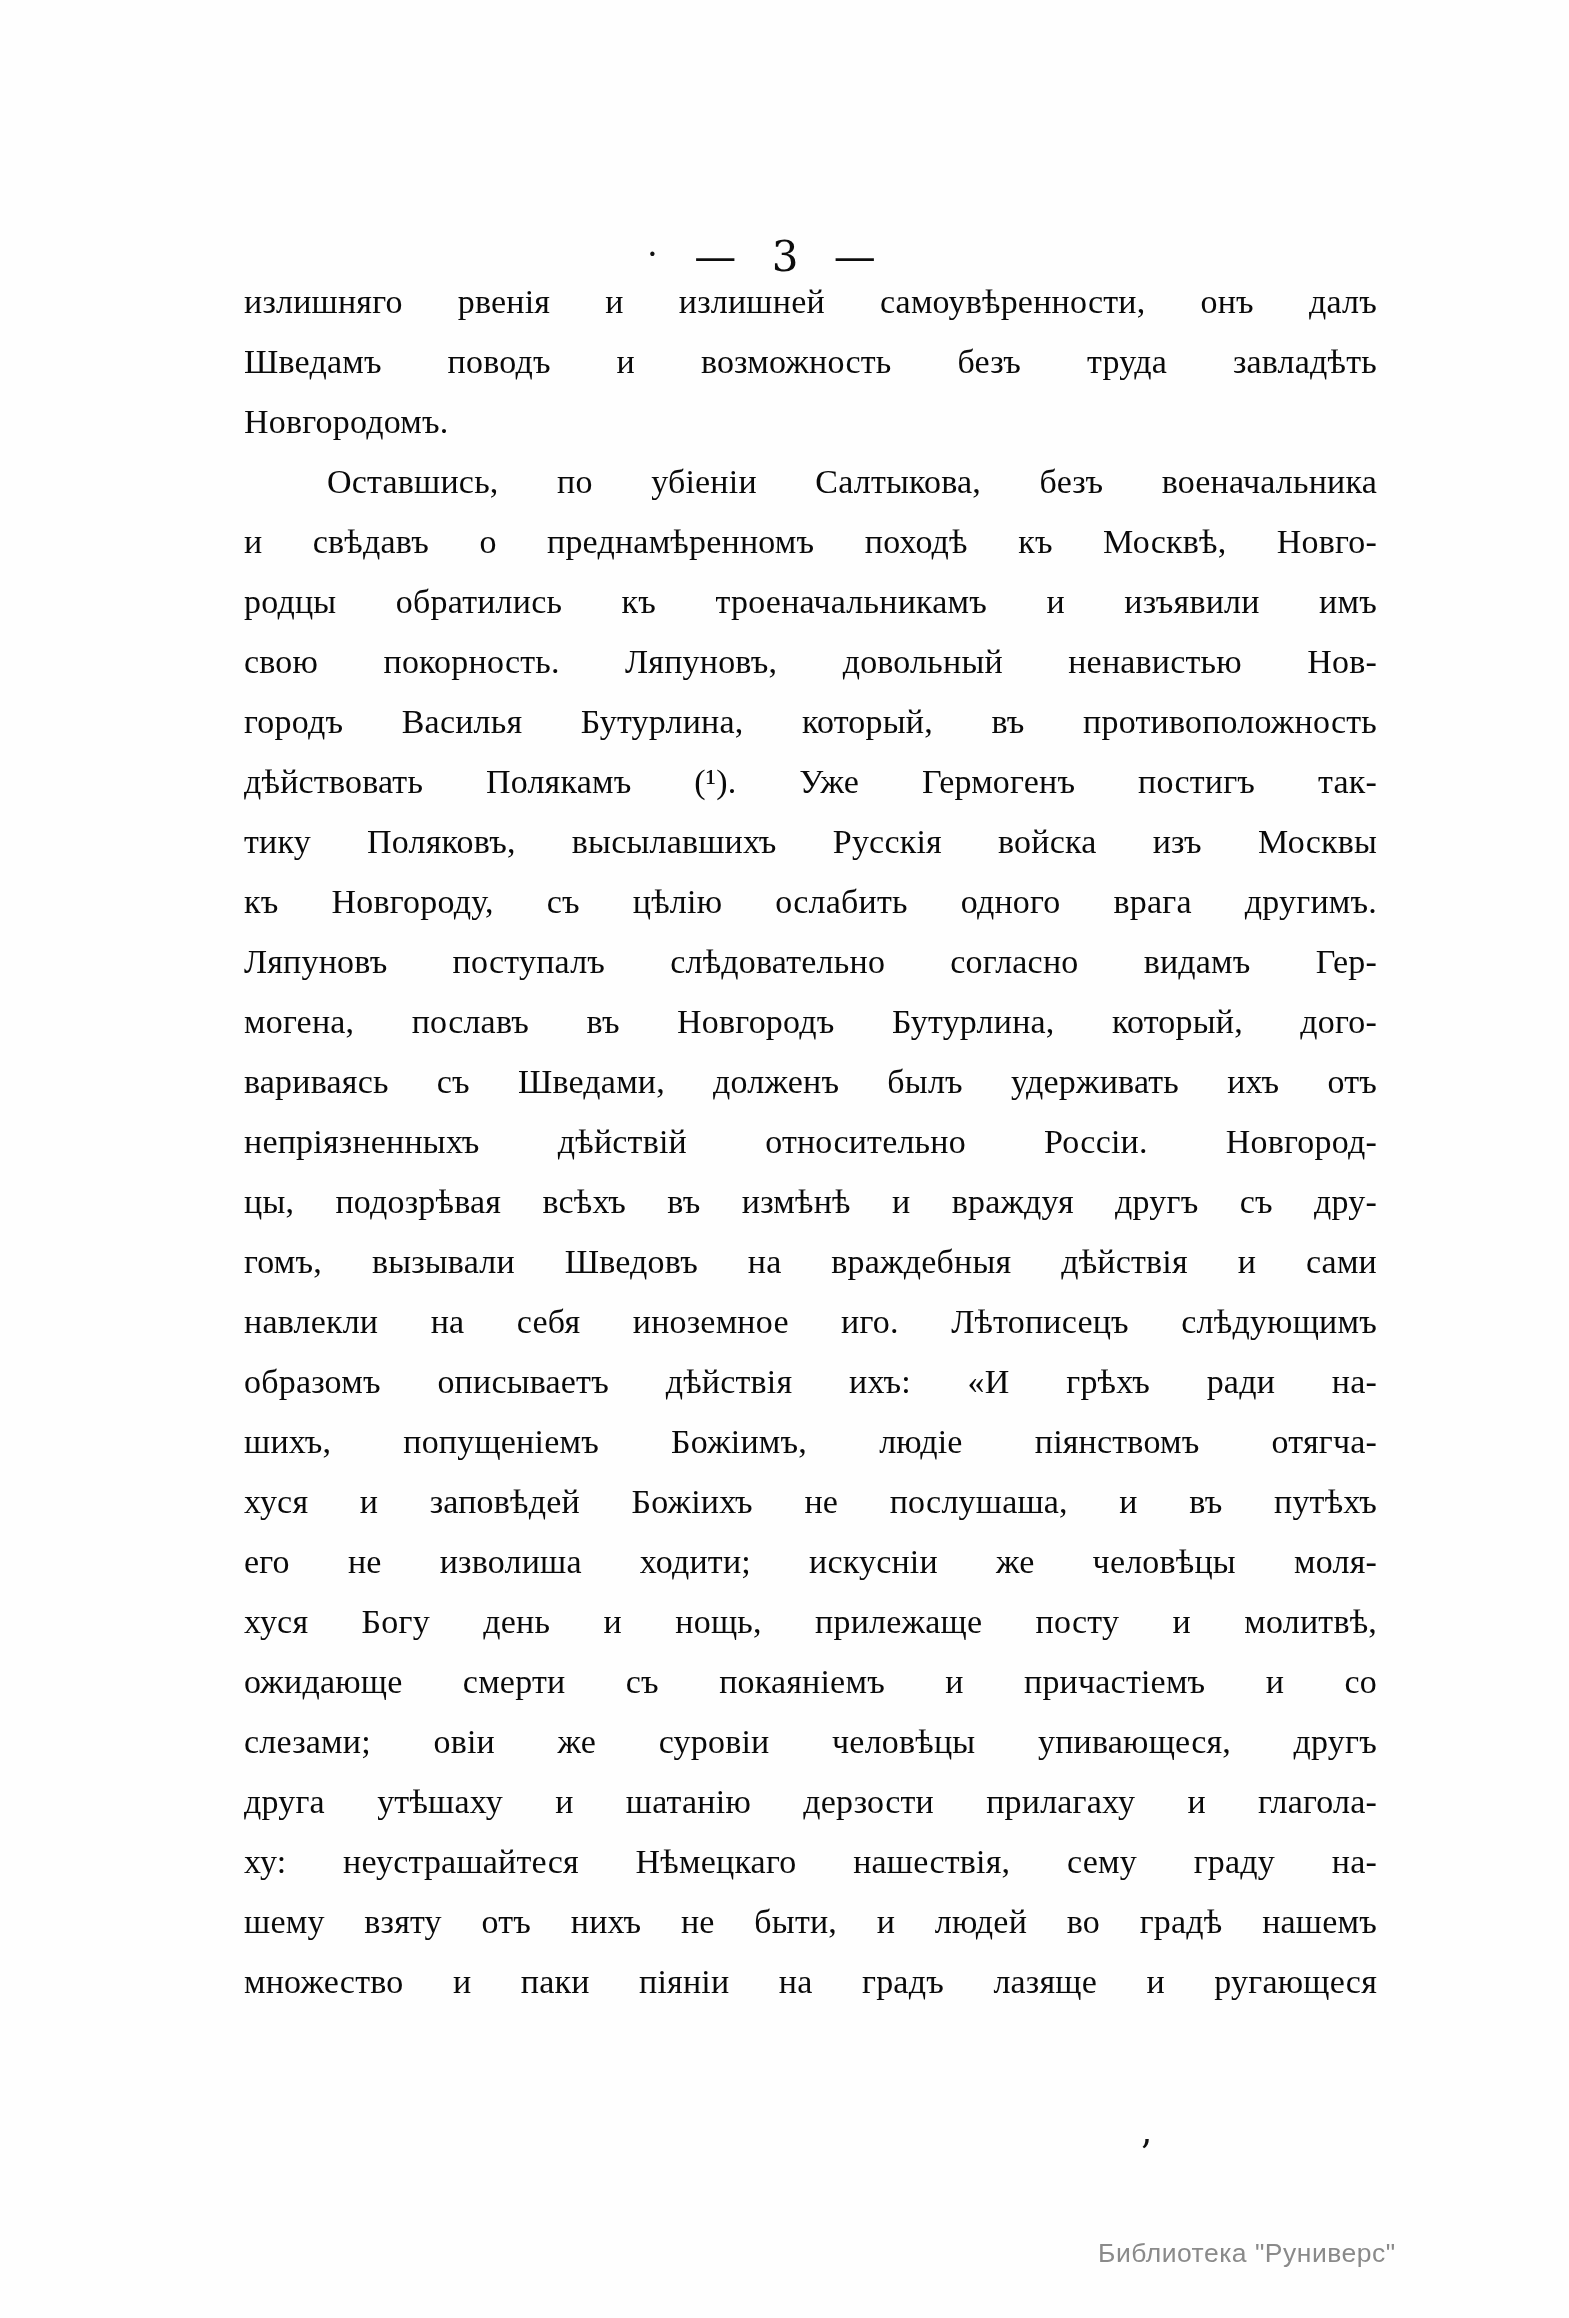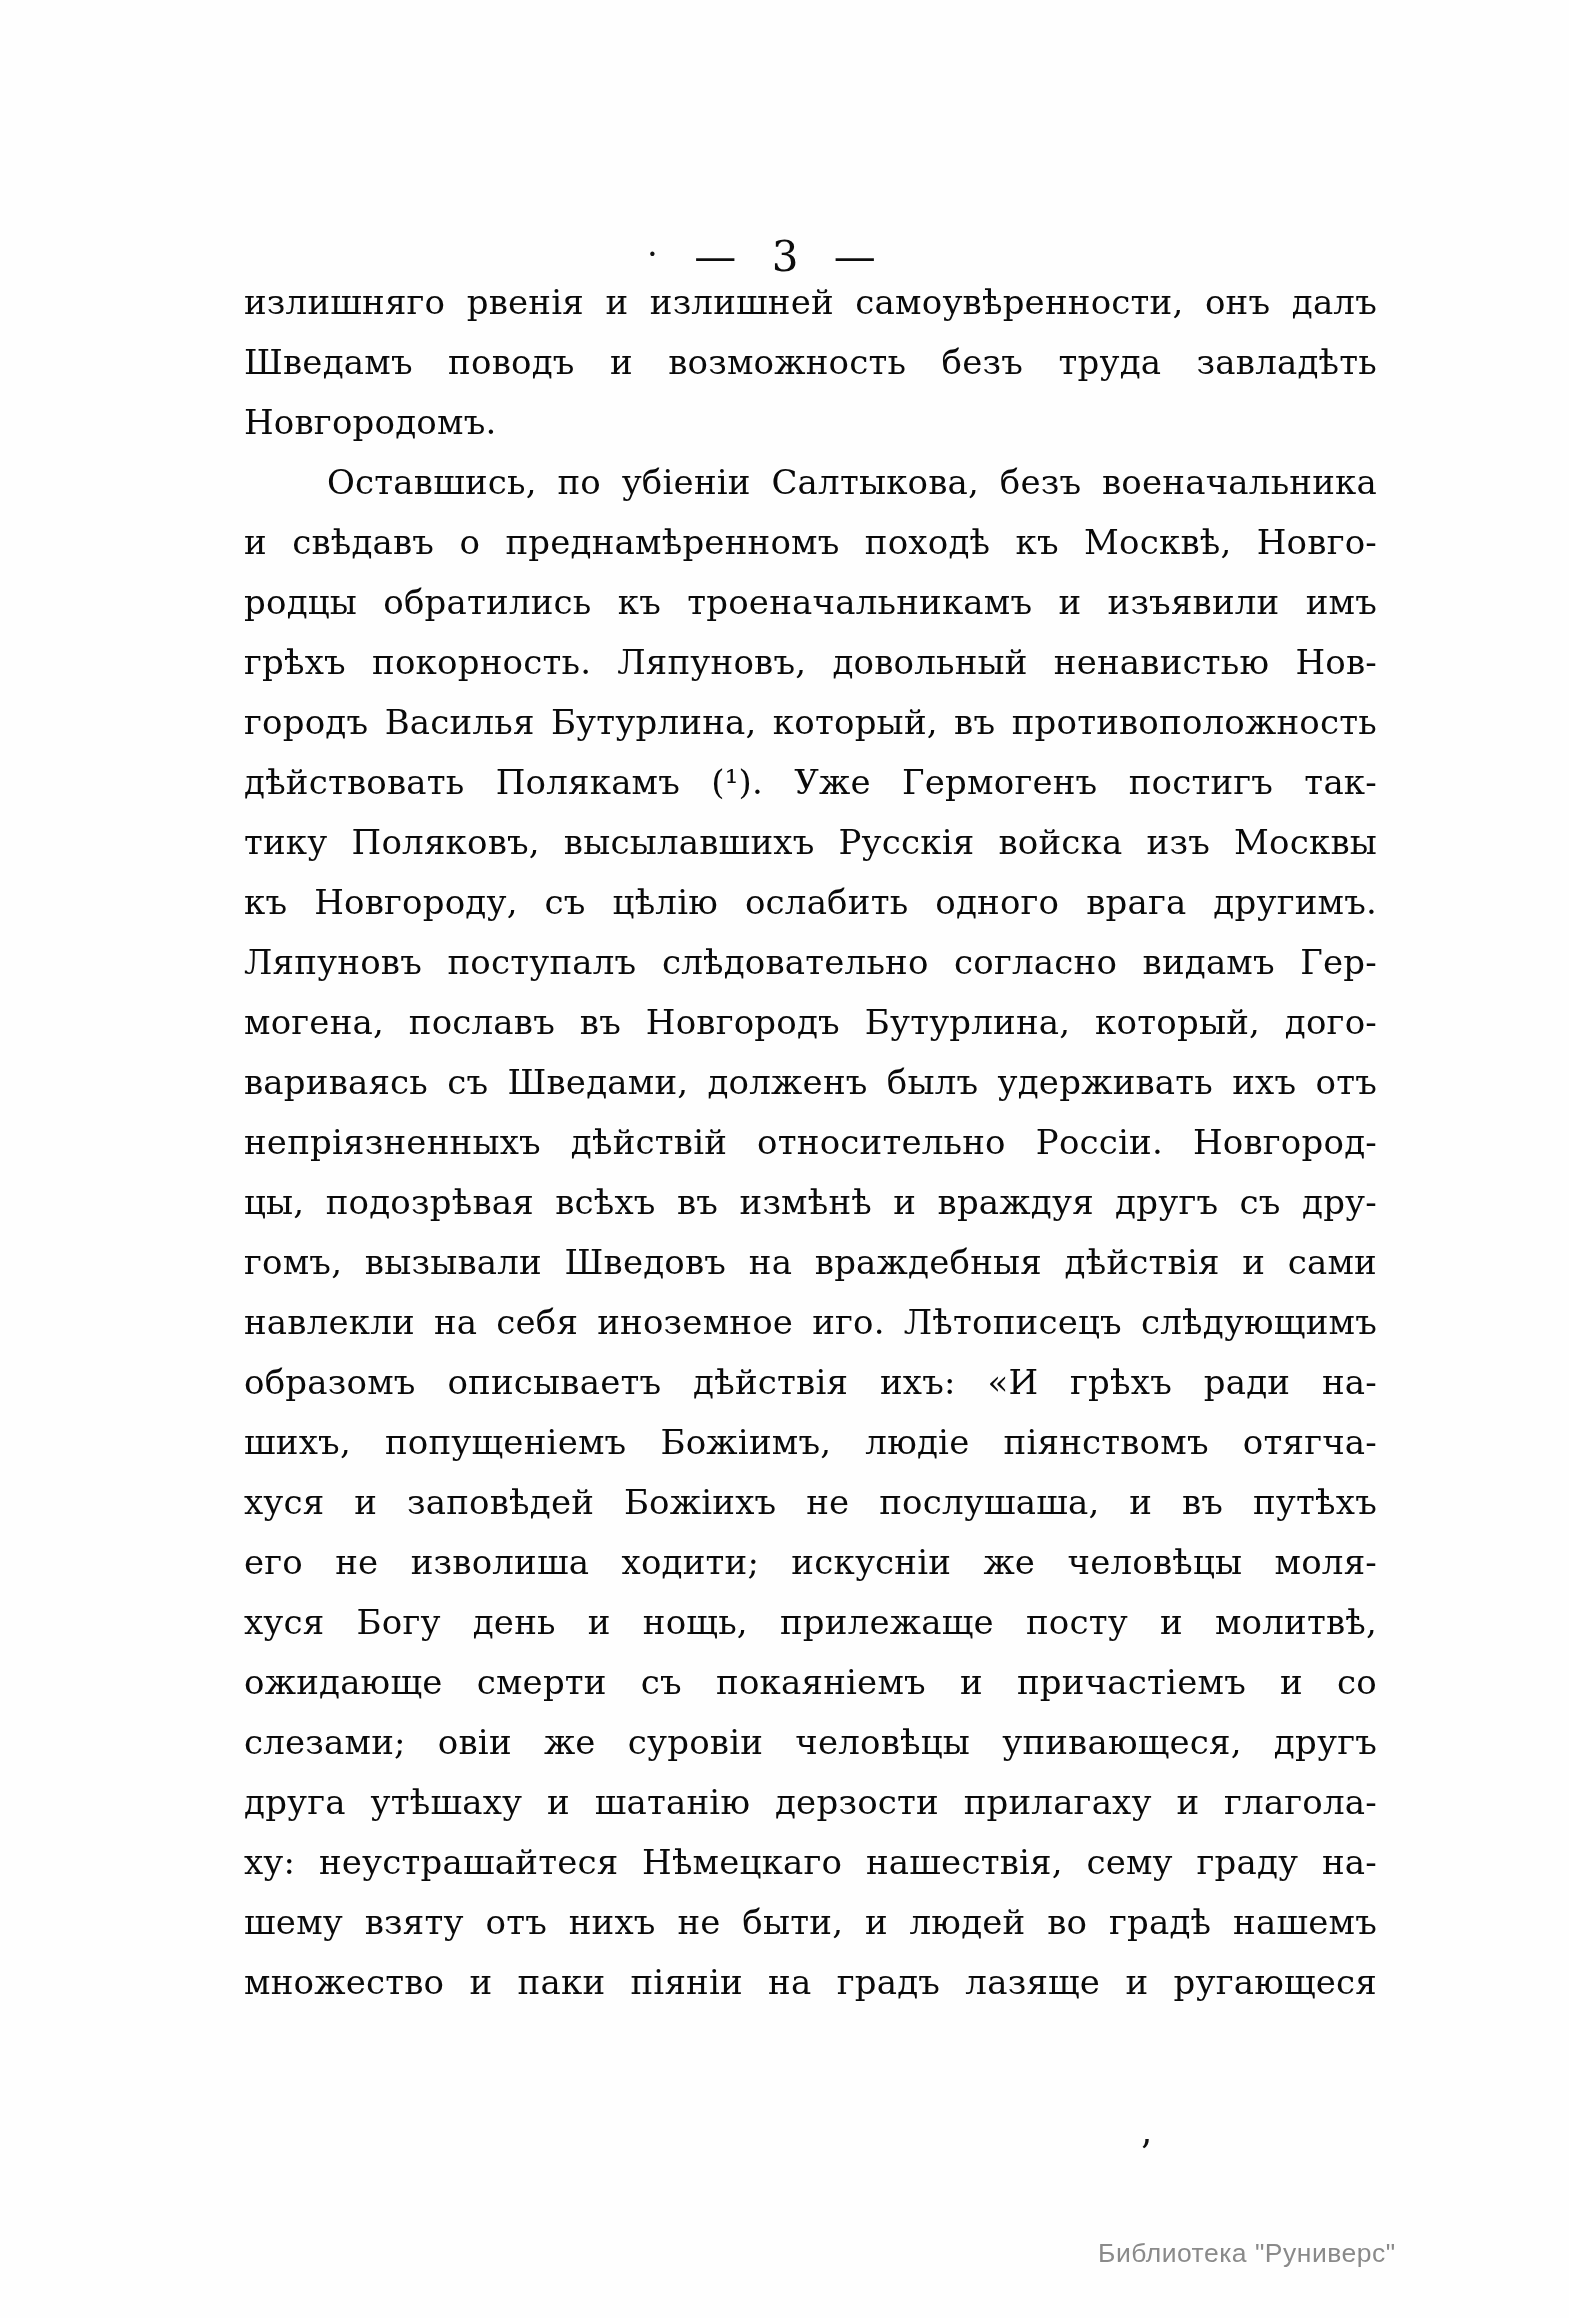"излишняго рвенія и излишней" .line { font-family: none -> Liberation Serif, serif }
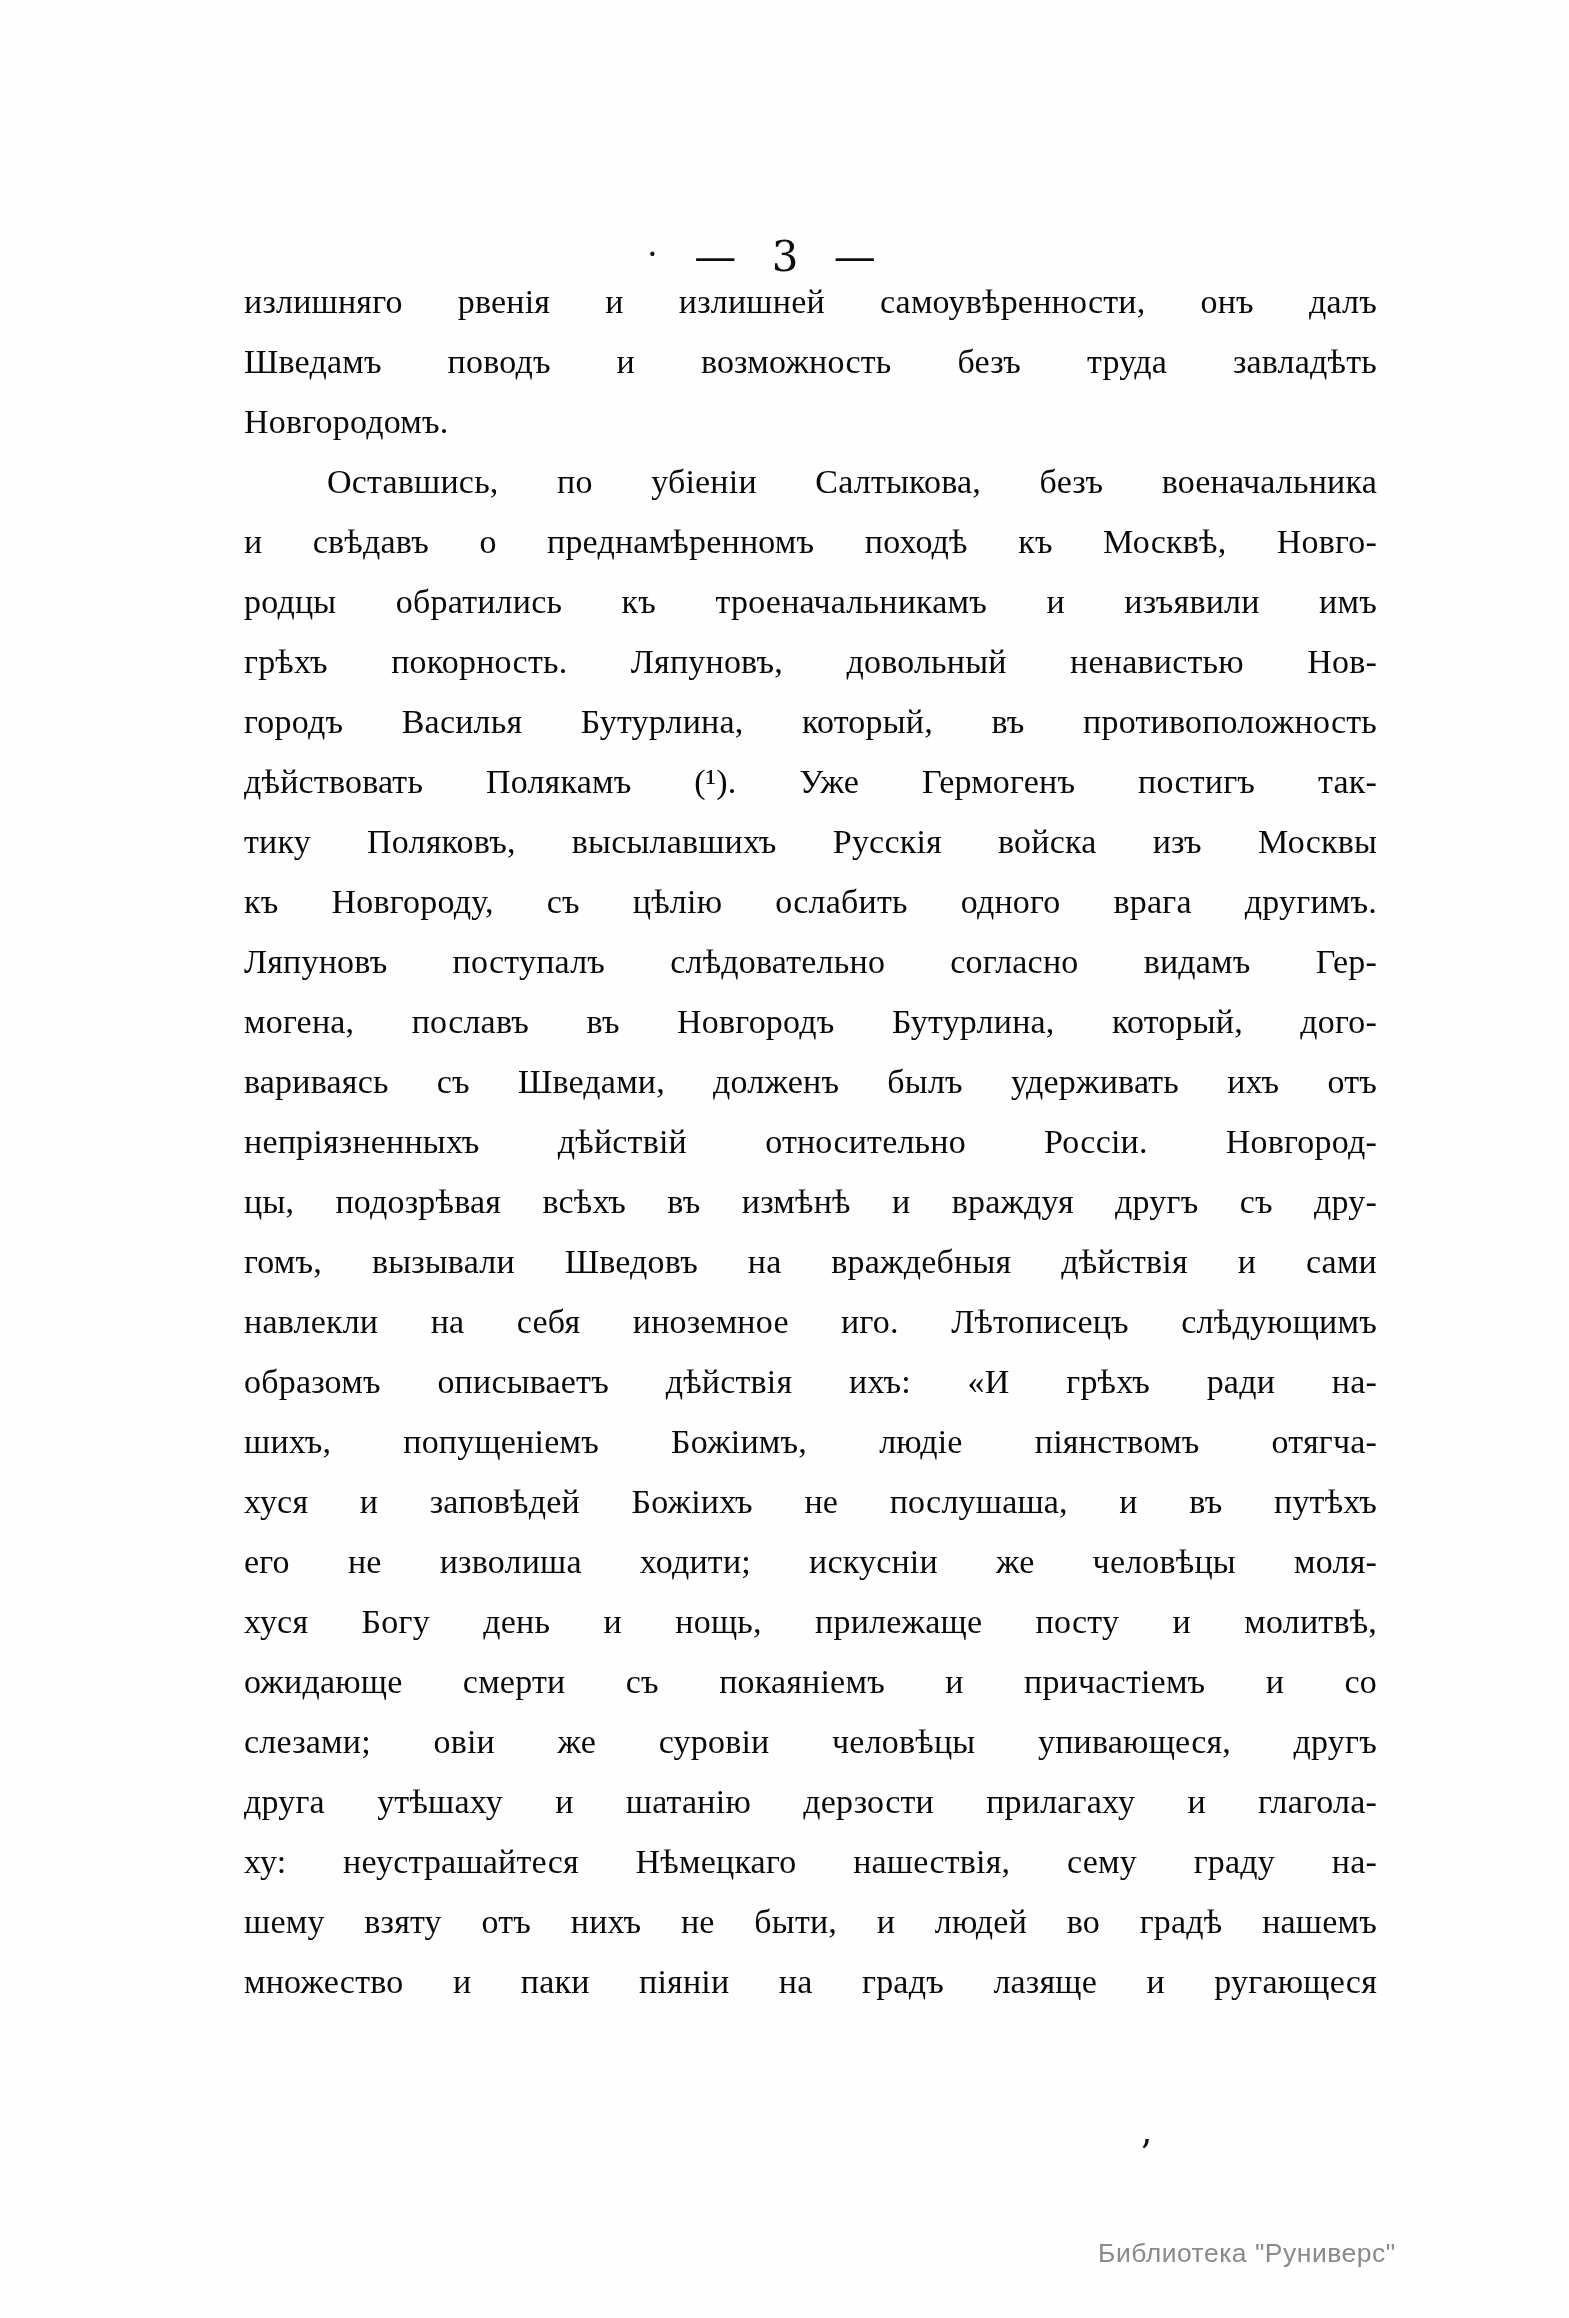"грѣхъ покорность. Ляпуновъ, довольный" div.line { text: грѣхъ -> свою }
